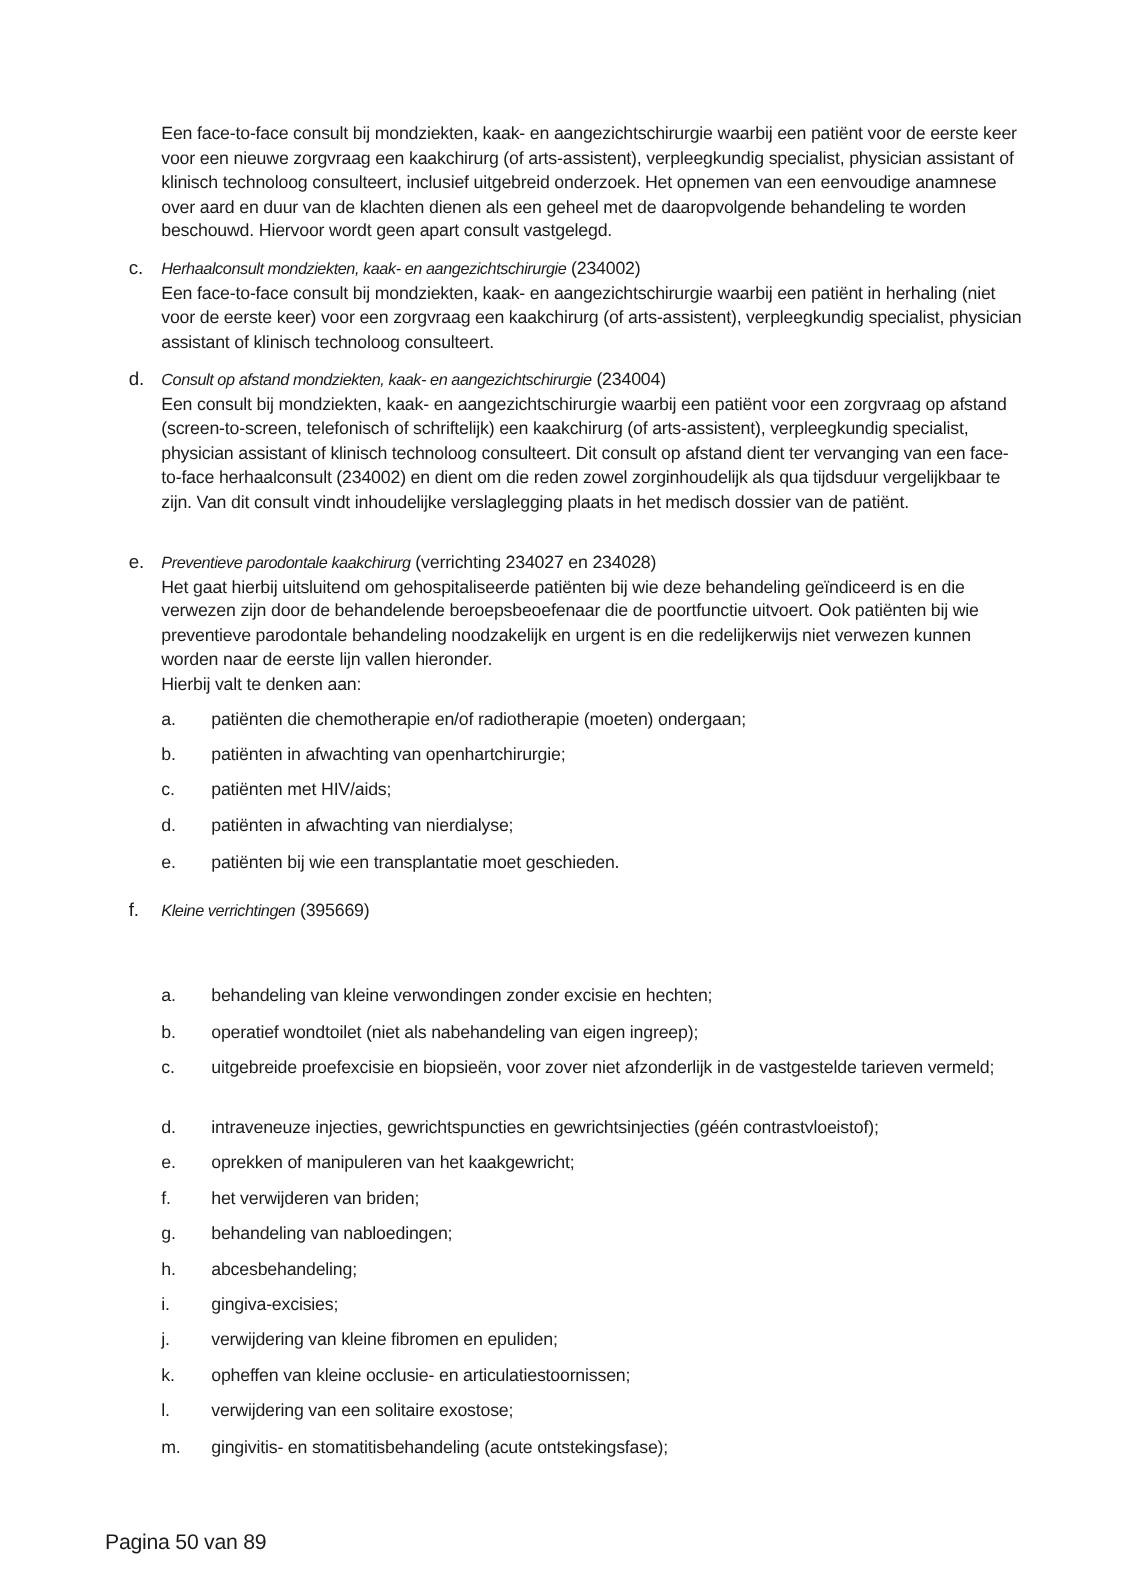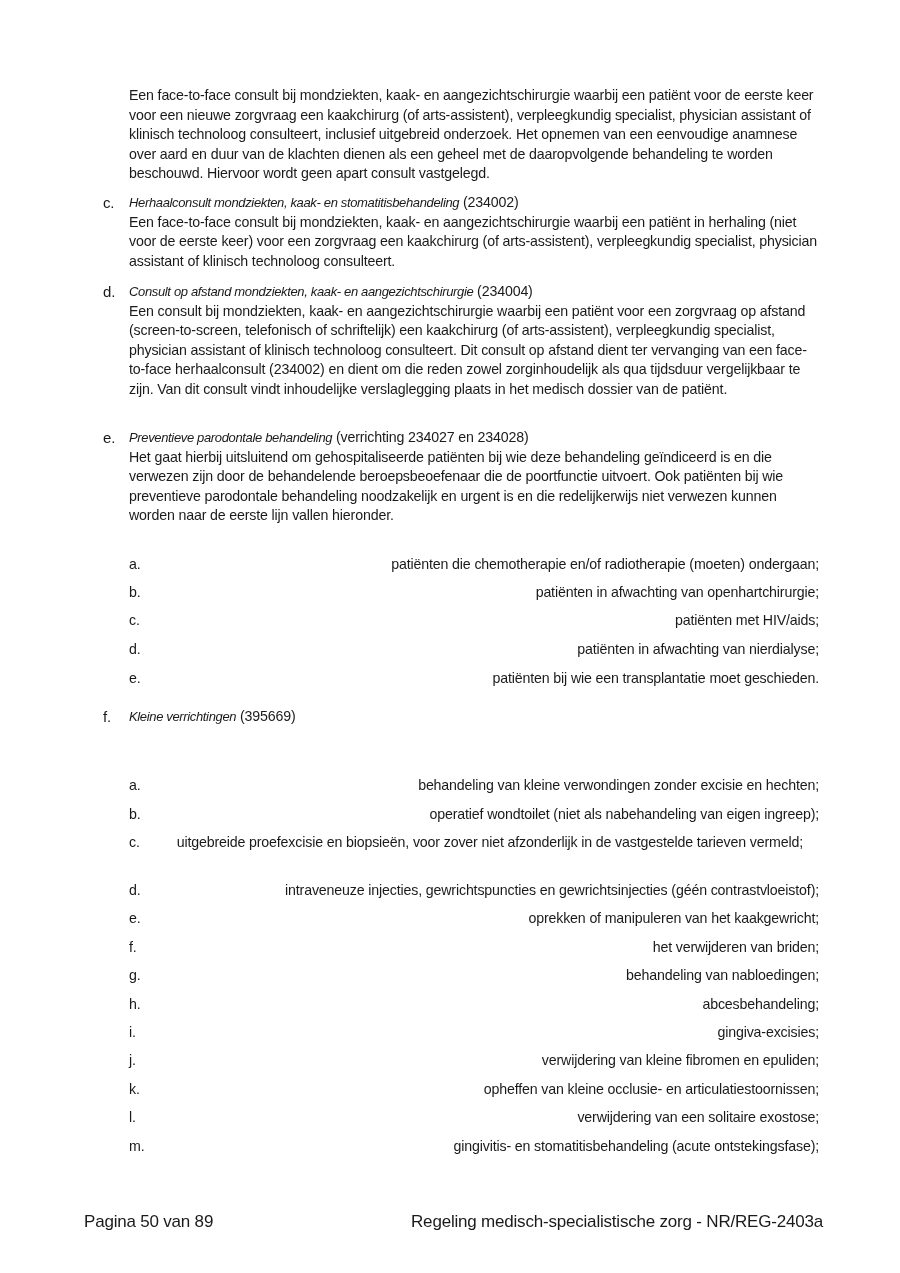"Een face-to-face consult bij" .page { top: 0 -> 12px }
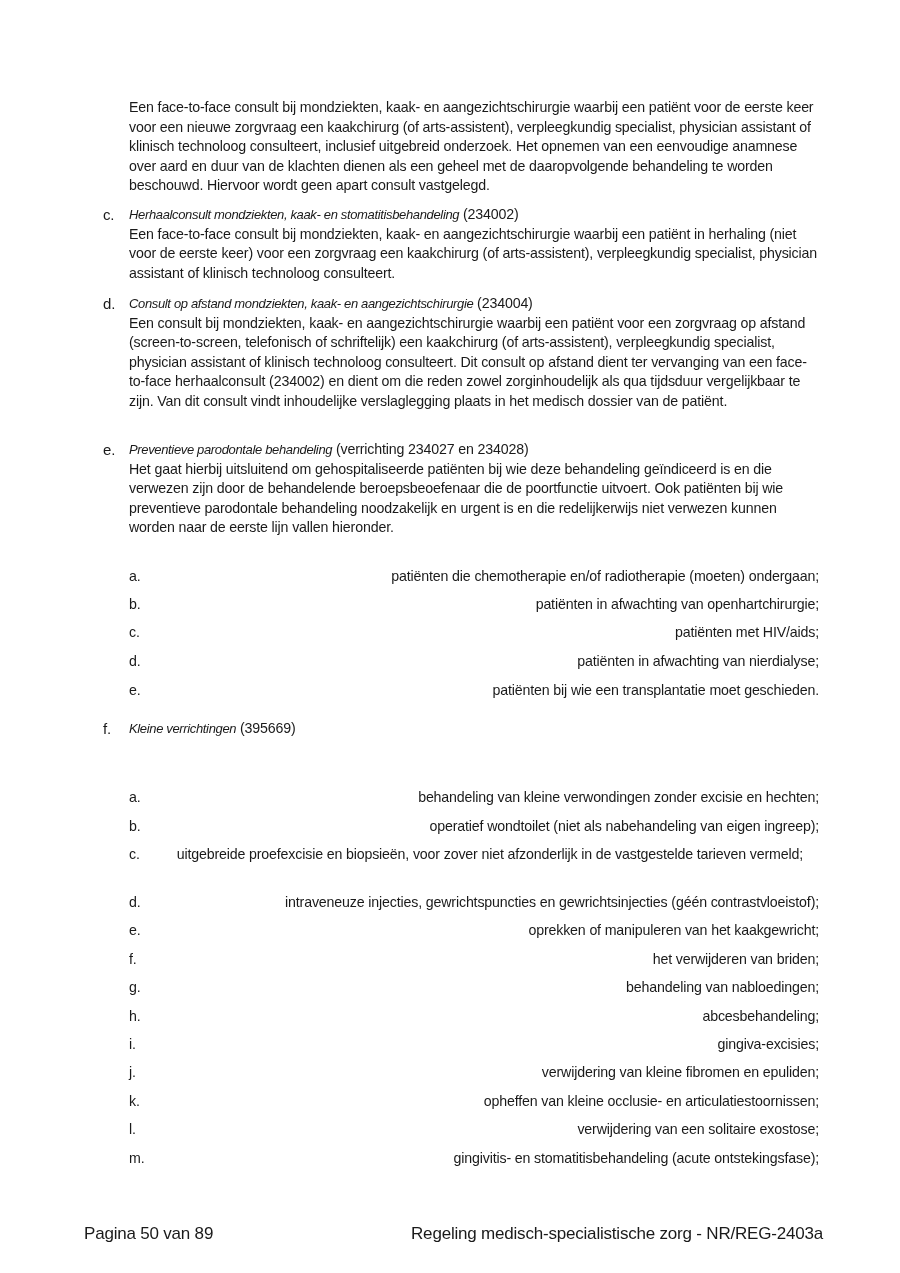"Herhaalconsult mondziekten, kaak- en" span.title { text: stomatitisbehandeling -> aangezichtschirurgie }
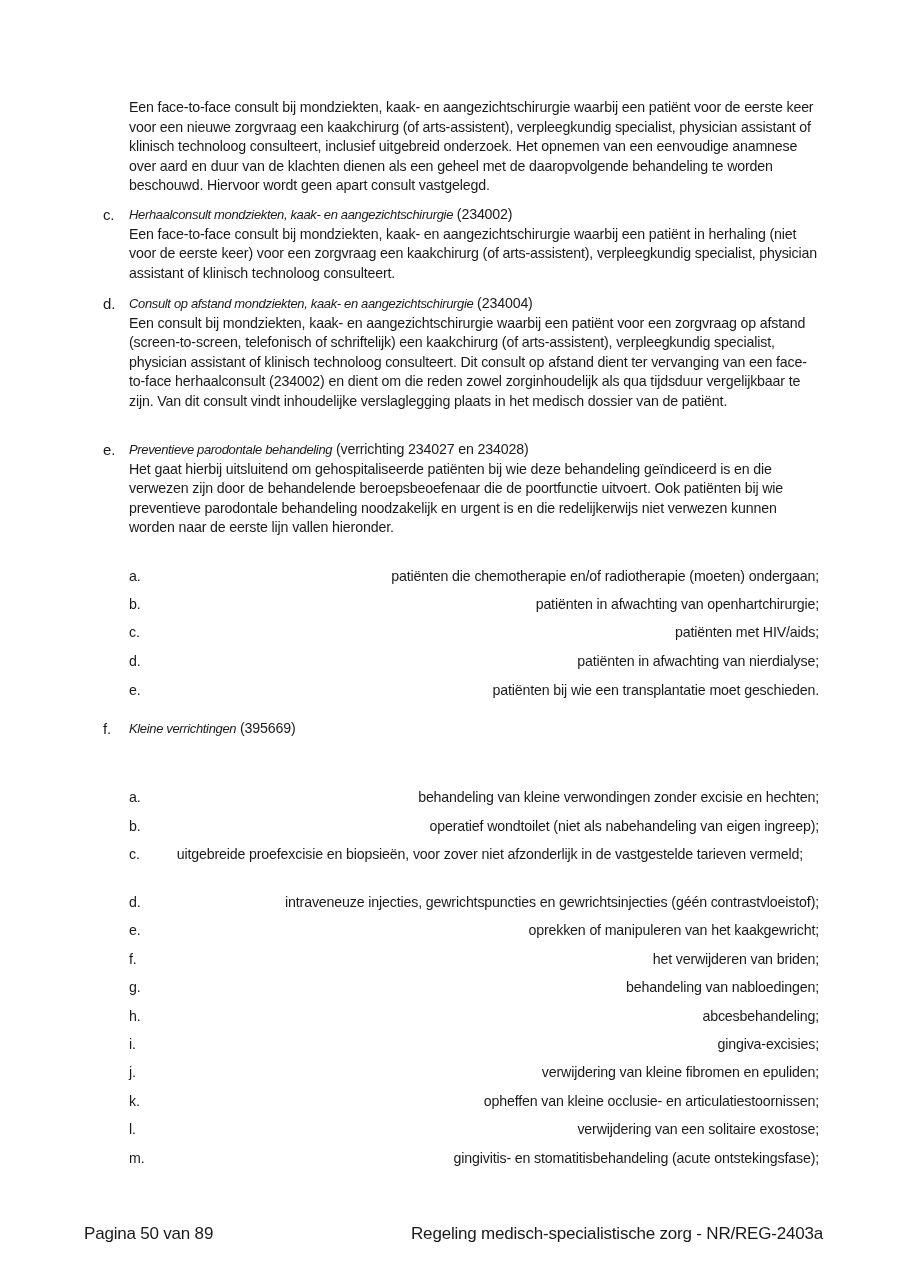"Preventieve parodontale behandeling" span.title { text: behandeling -> kaakchirurg }
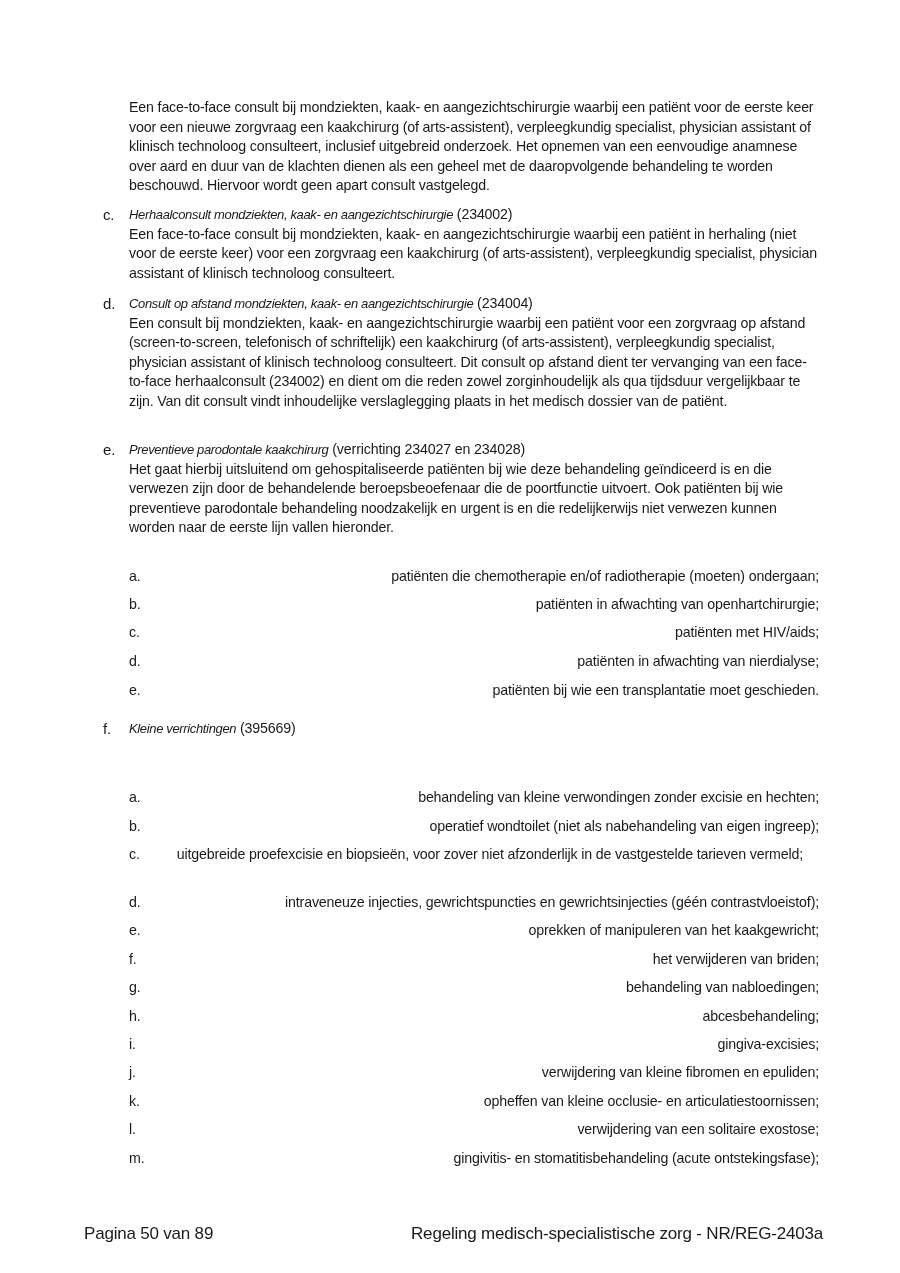"Hierbij valt te denken aan:" div { html: none -> <div>Hierbij valt te denken aan:</div> }
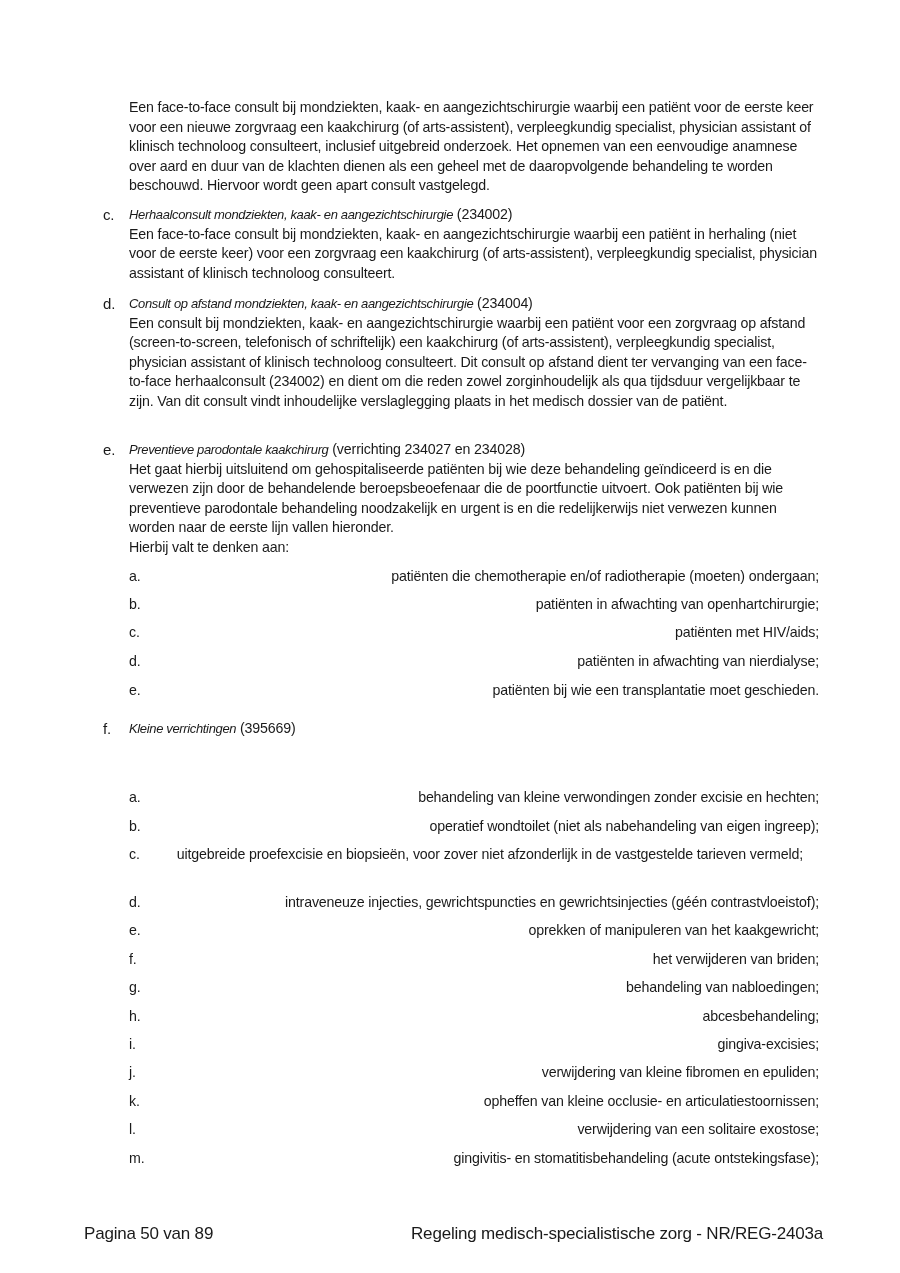"patiënten die chemotherapie en/of" .sub .body { margin-left: 24px -> 40px; text-align: right -> none }
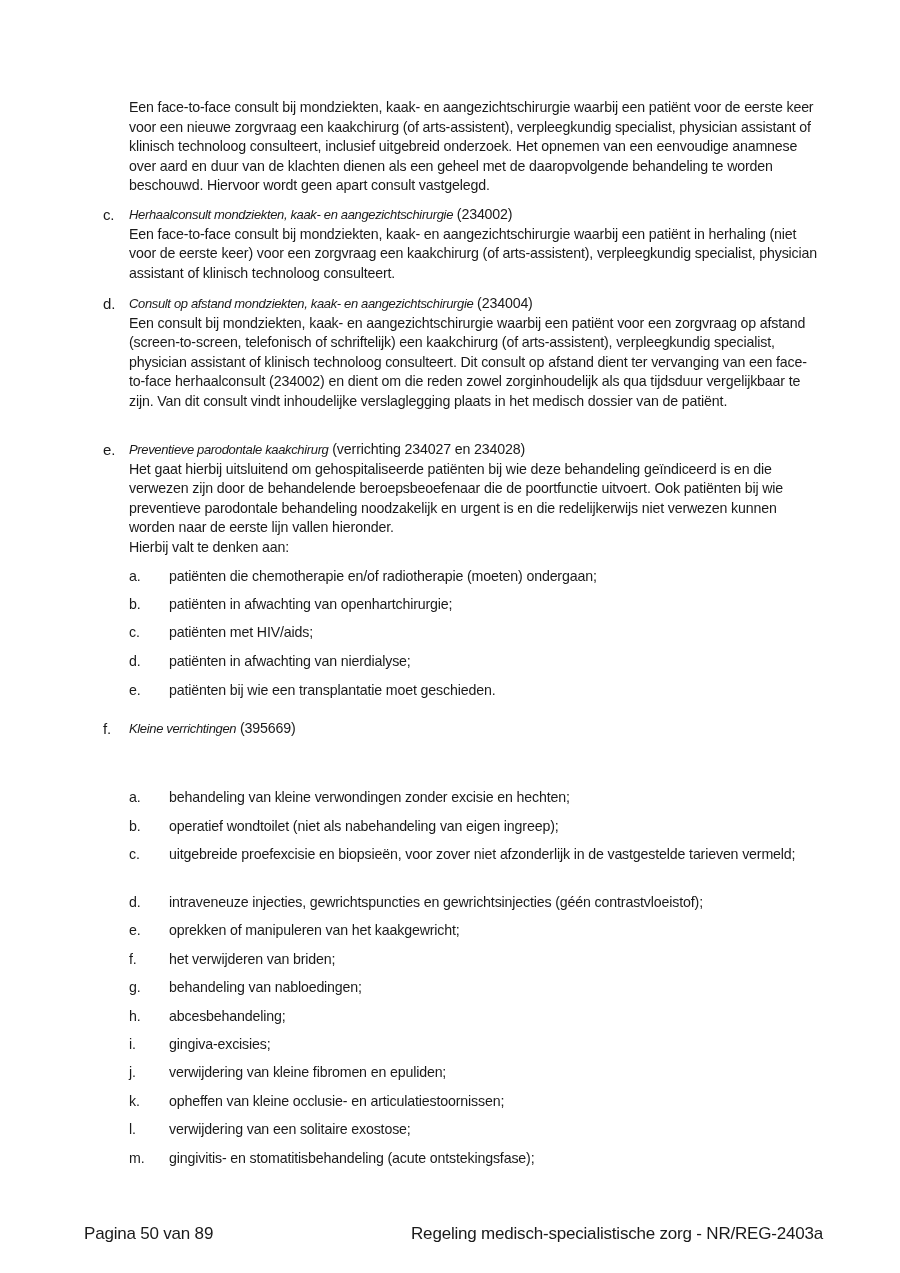"Regeling medisch-specialistische zorg -" div.footer { html: <div>Regeling medisch-specialistische zorg - NR/REG-2403a</div> -> none }
